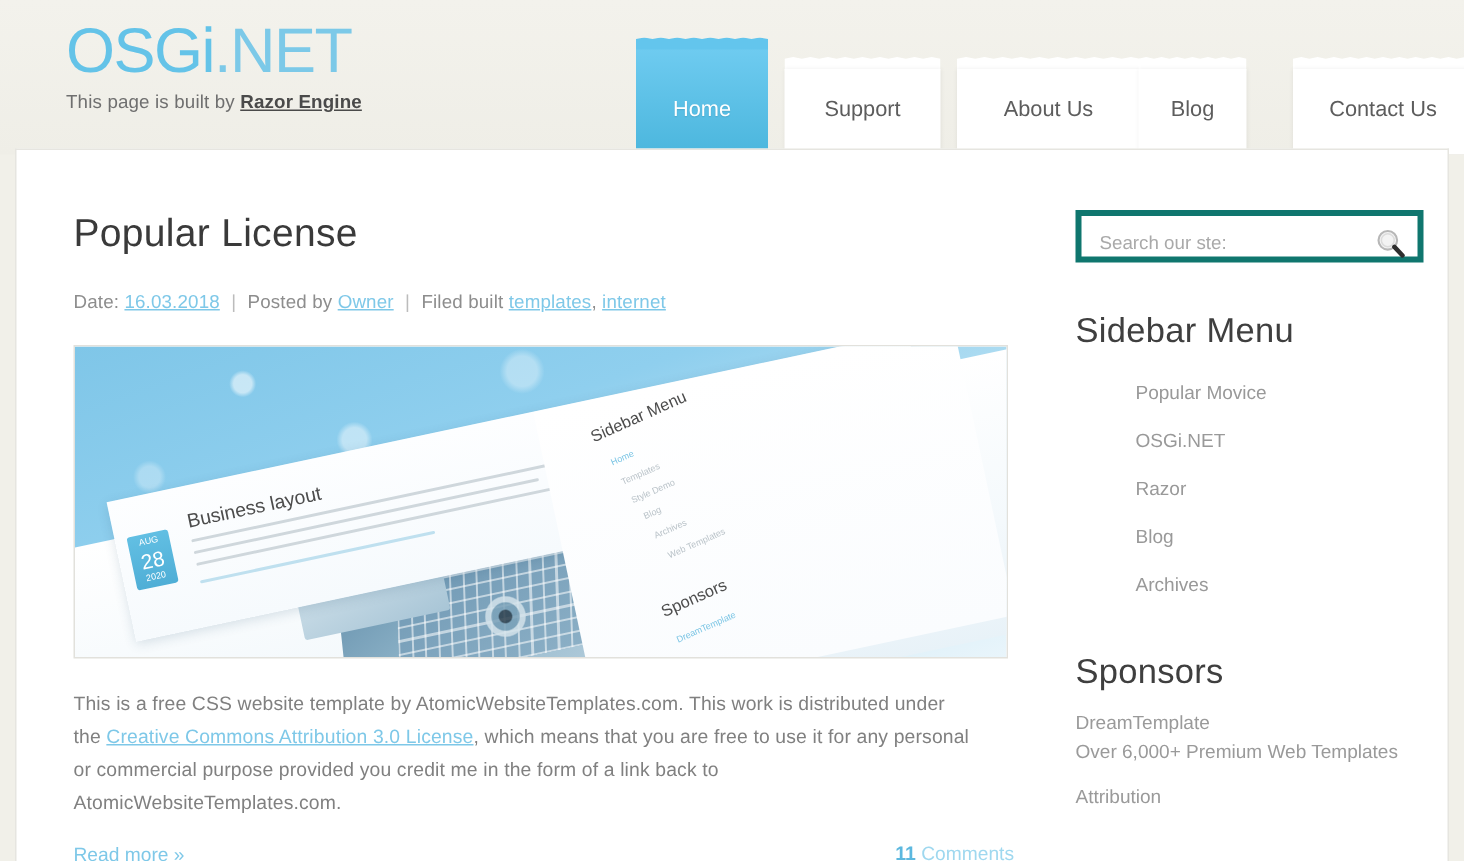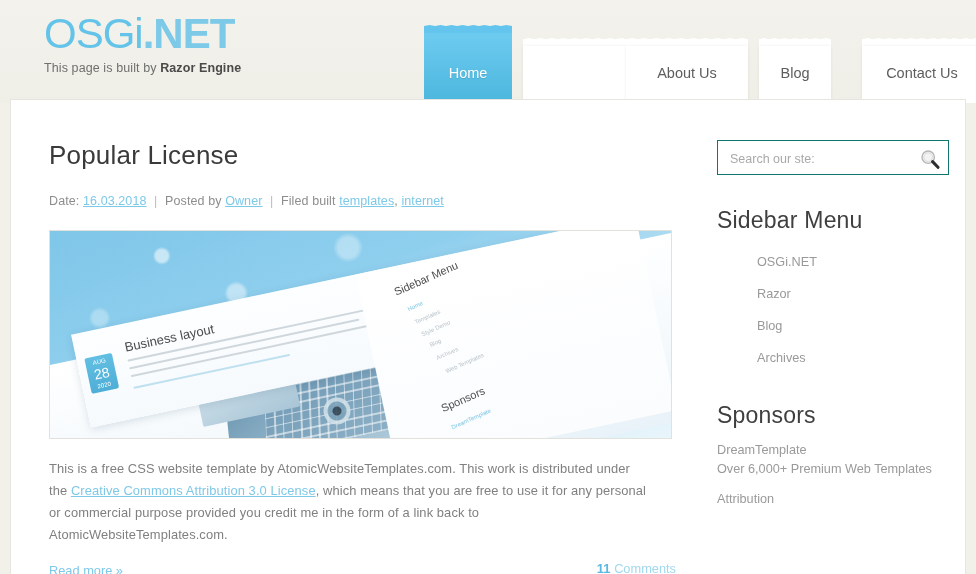".NET" .logo .net { font-weight: bold -> none }
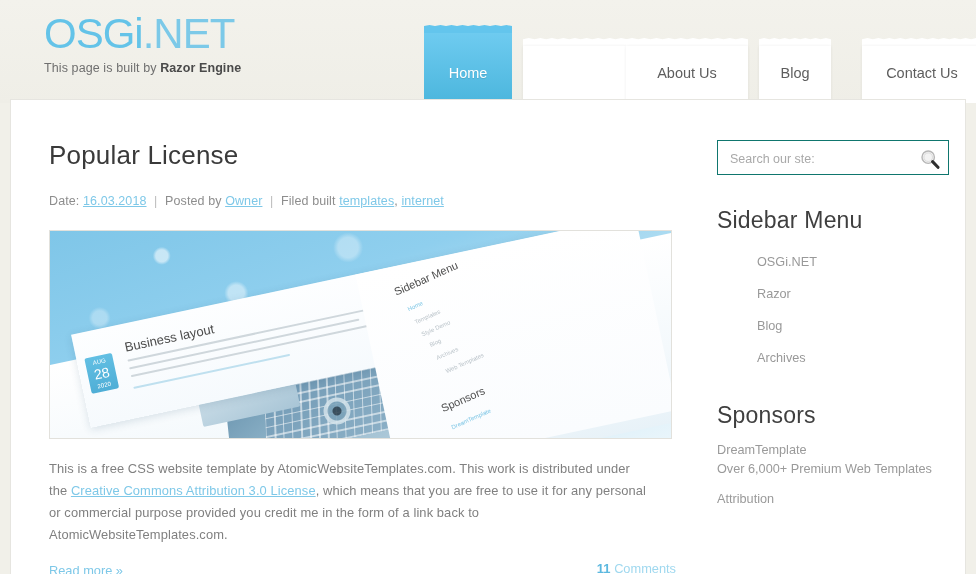"Razor Engine" .tagline b { text-decoration: none -> underline }
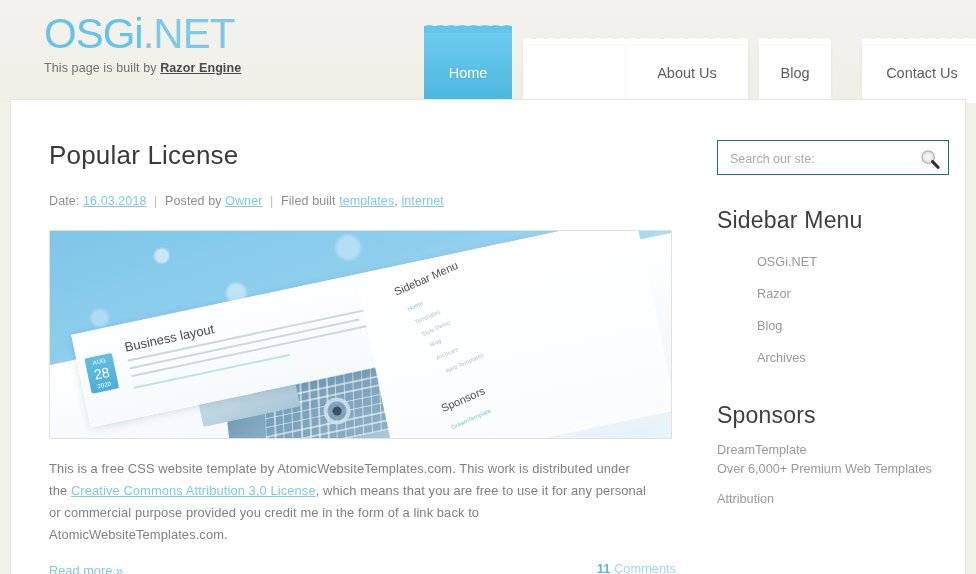"Support" span.lbl { html: none -> <span>Support</span> }
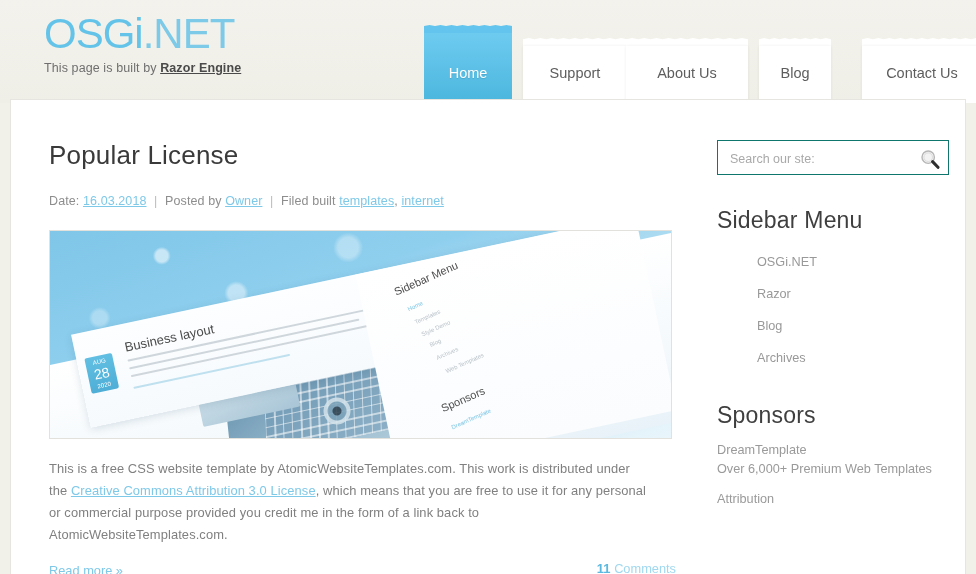"About Us" div.tab { left: 202px -> 214px }
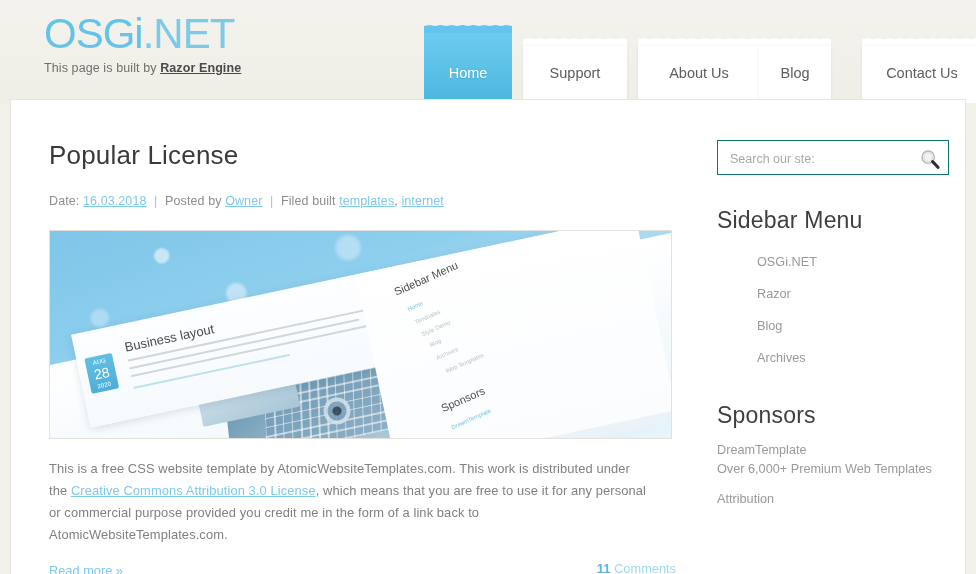"Search our ste:" .searchbox { border: 1px solid #0f766e -> 4px solid #0f766e }
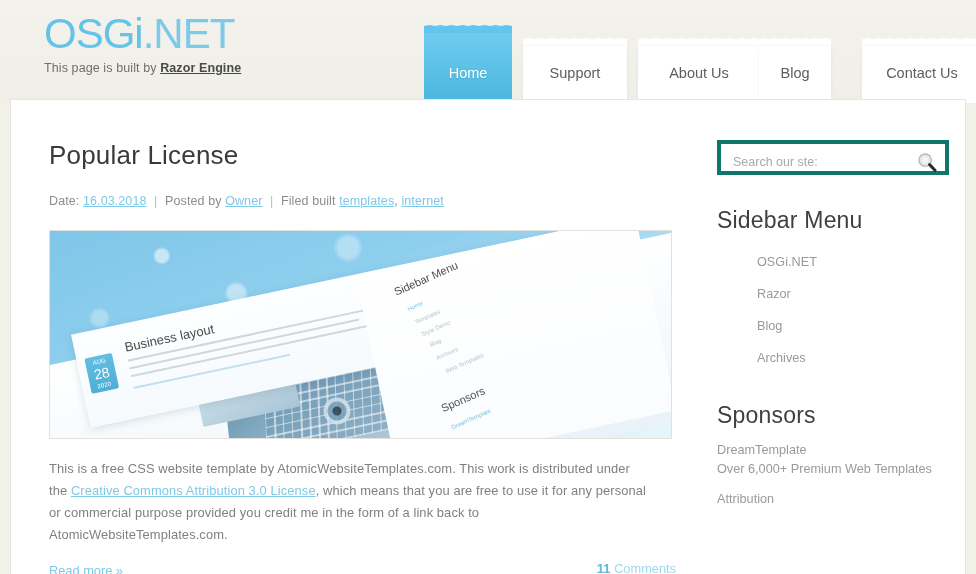"Popular Movice" li { html: none -> <li>Popular Movice</li> }
